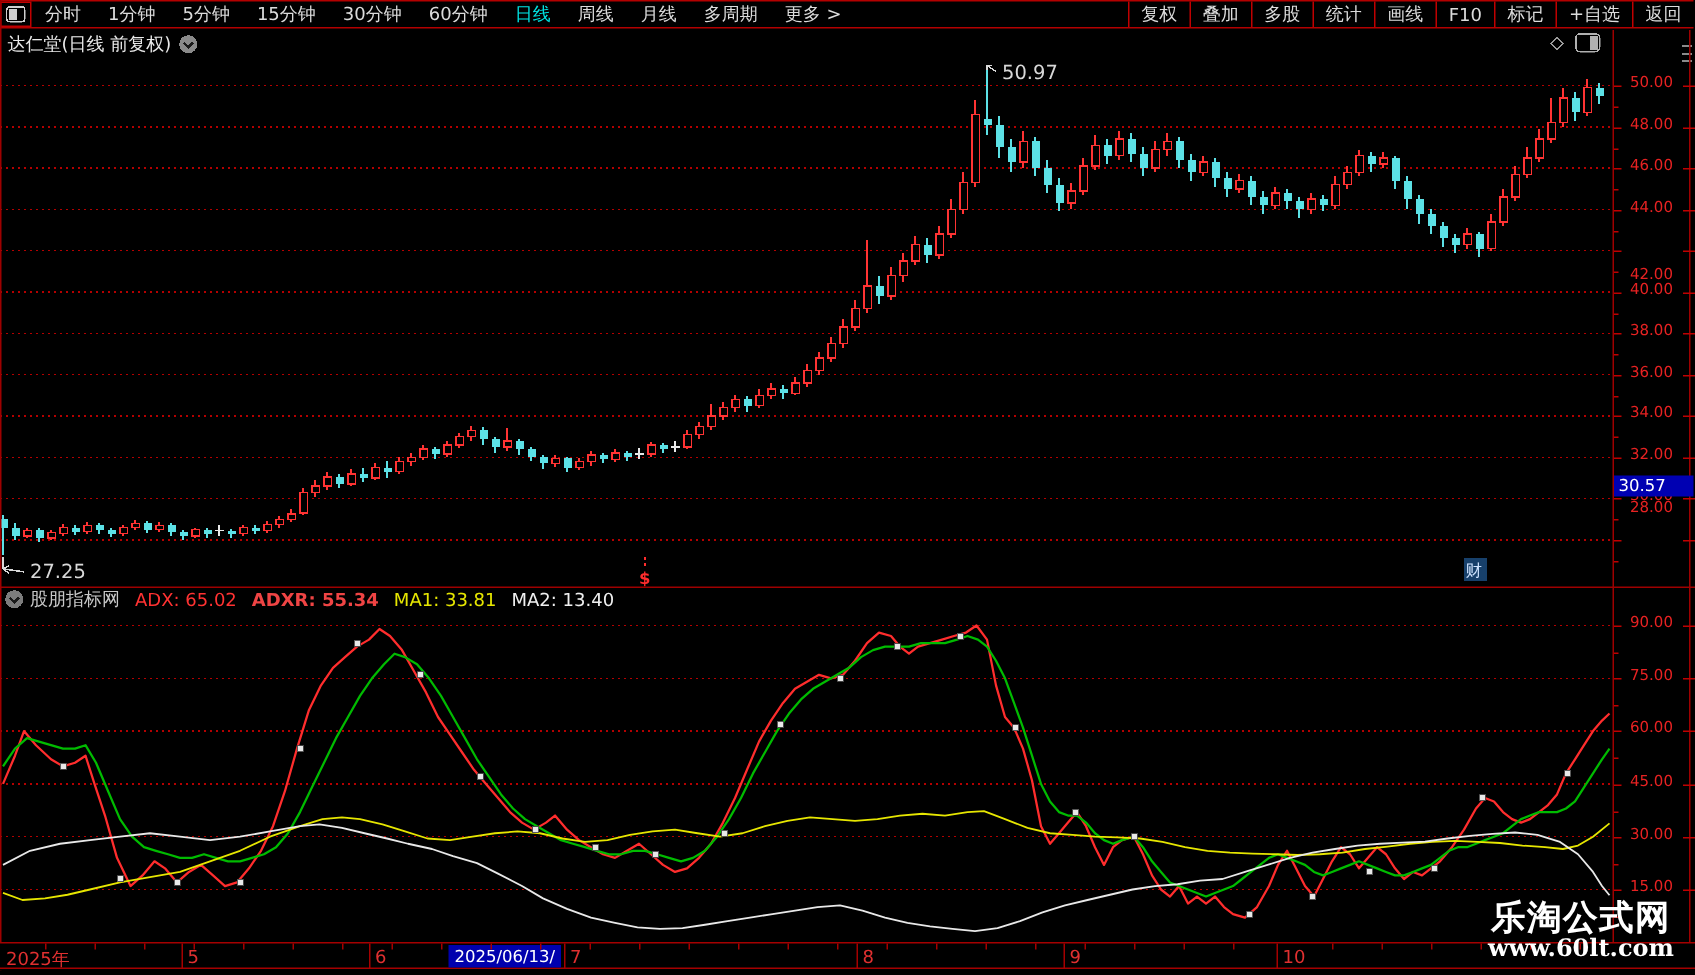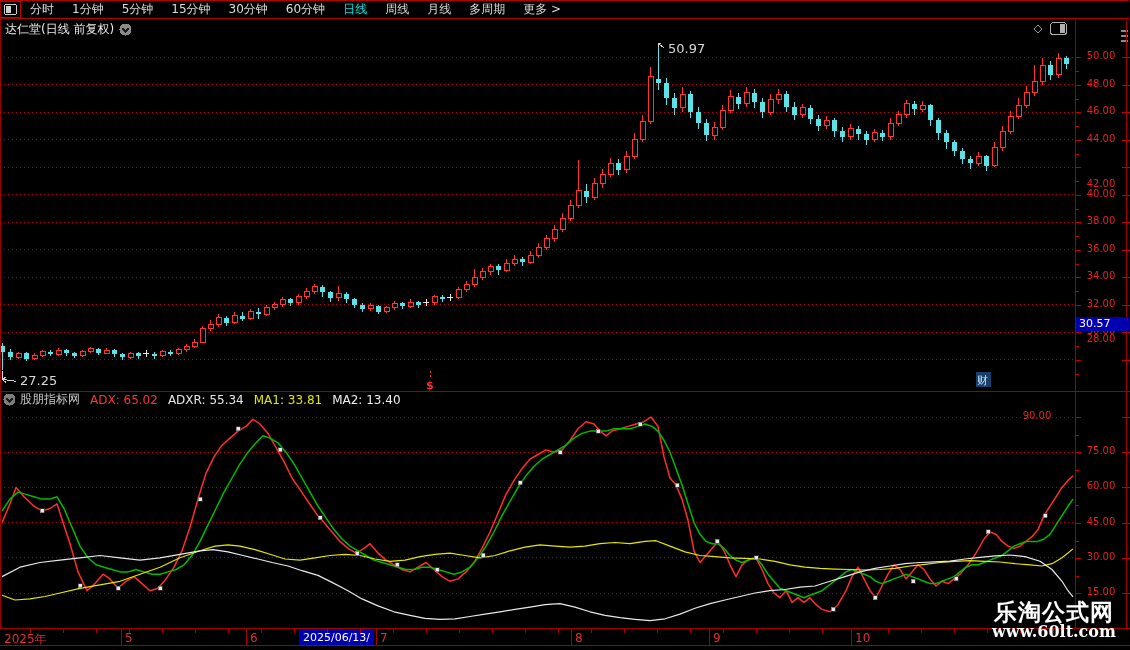"复权" div { html: none -> <div> <div>复权</div> <div>叠加</div> <div>多股</div> <div>统计</div> <div>画线</div> <div>F10</div> <div>标记</div> <div>+自选</div> <div>返回</div> </div> }
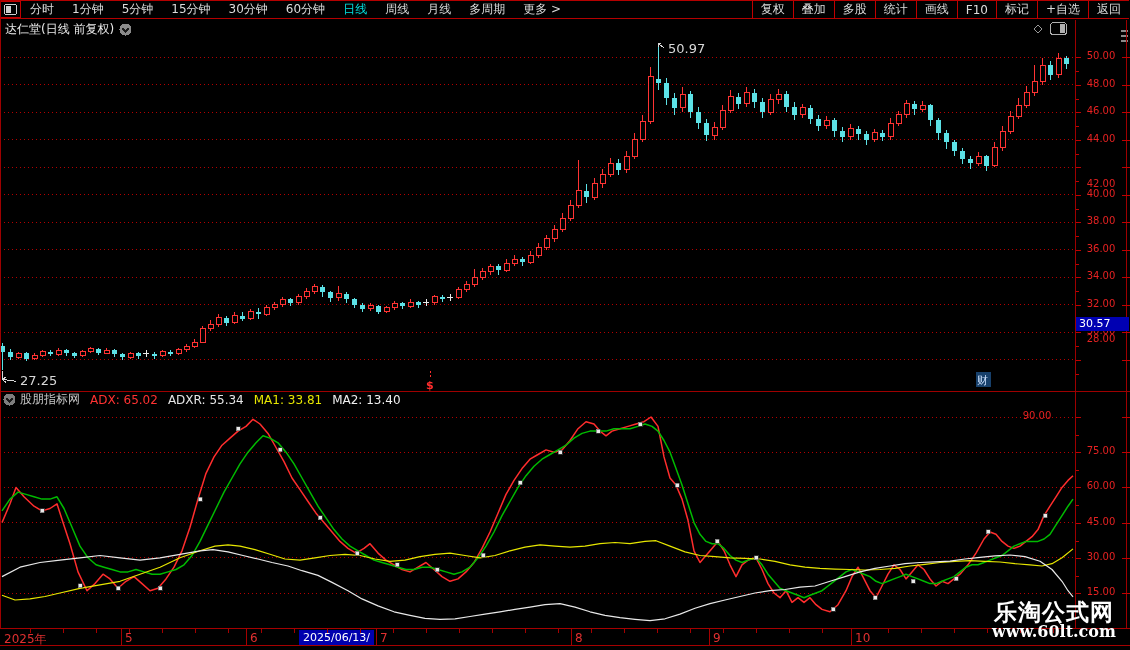"ADXR: 55.34" span { color: #e5e5e5 -> #ef4444; font-weight: none -> bold }
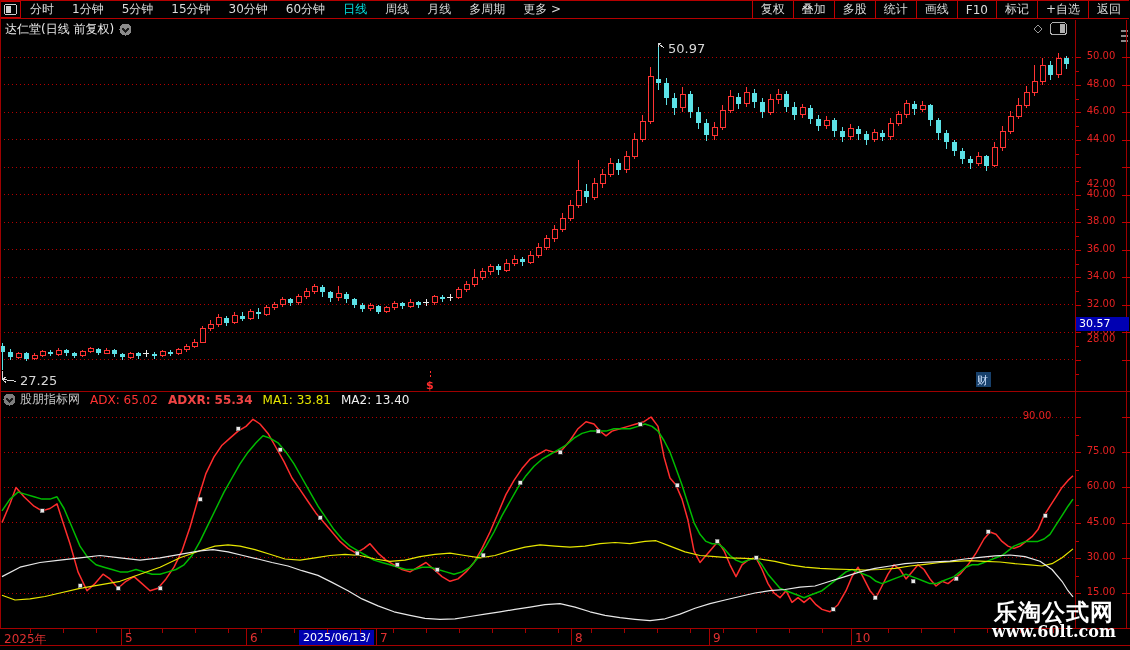"90.00" div.axis-label { left: 1013px -> 1077px }
